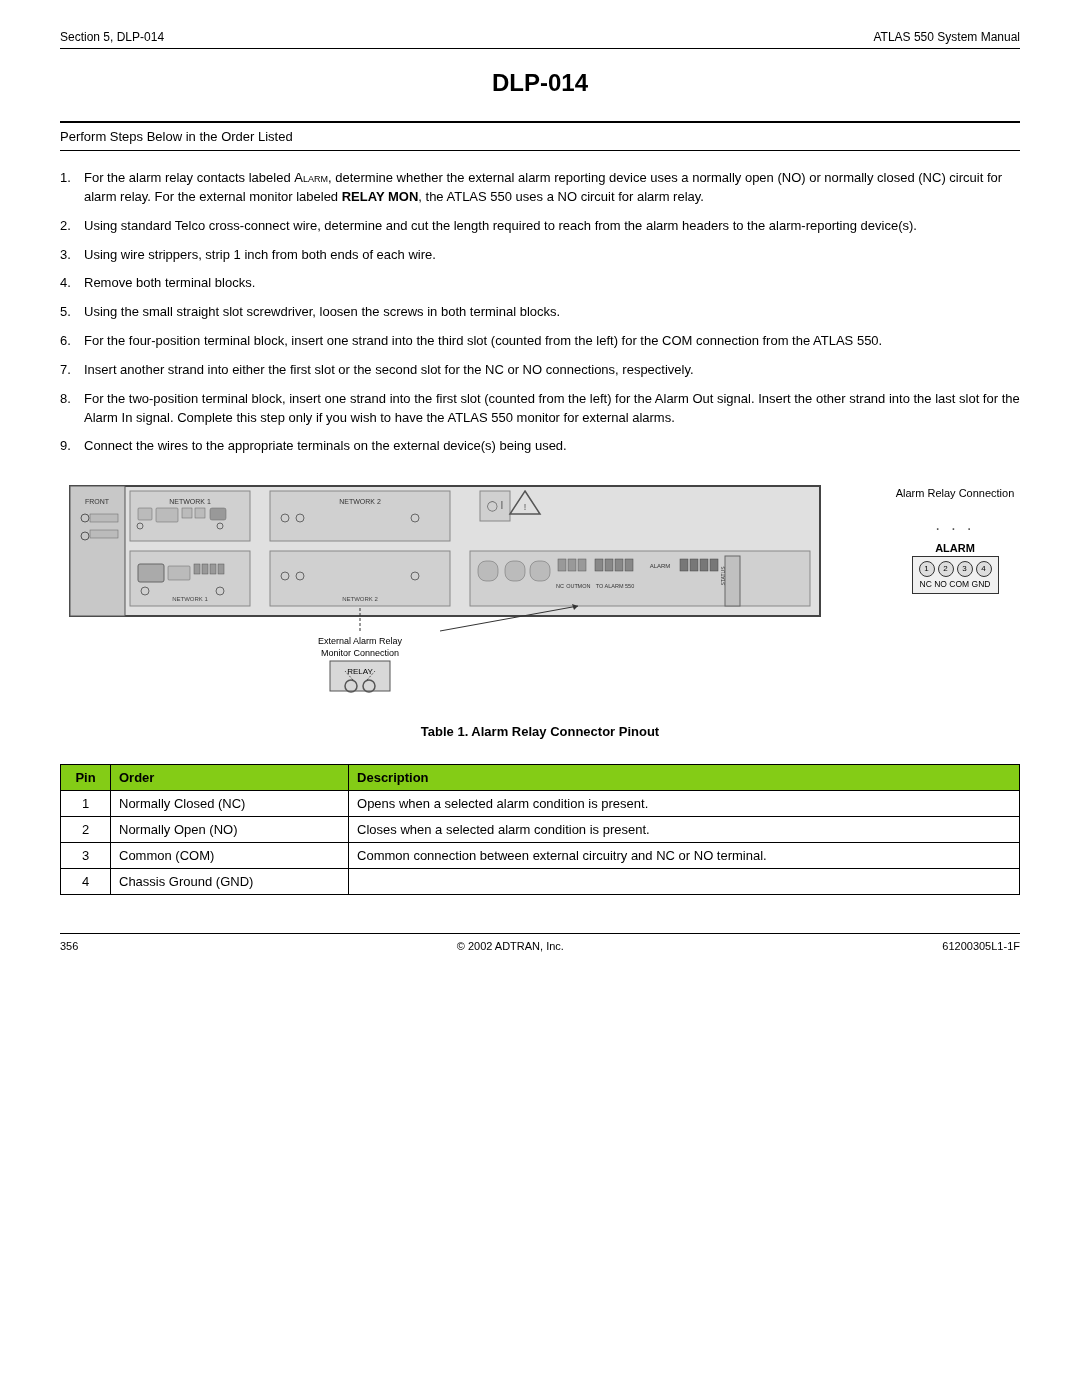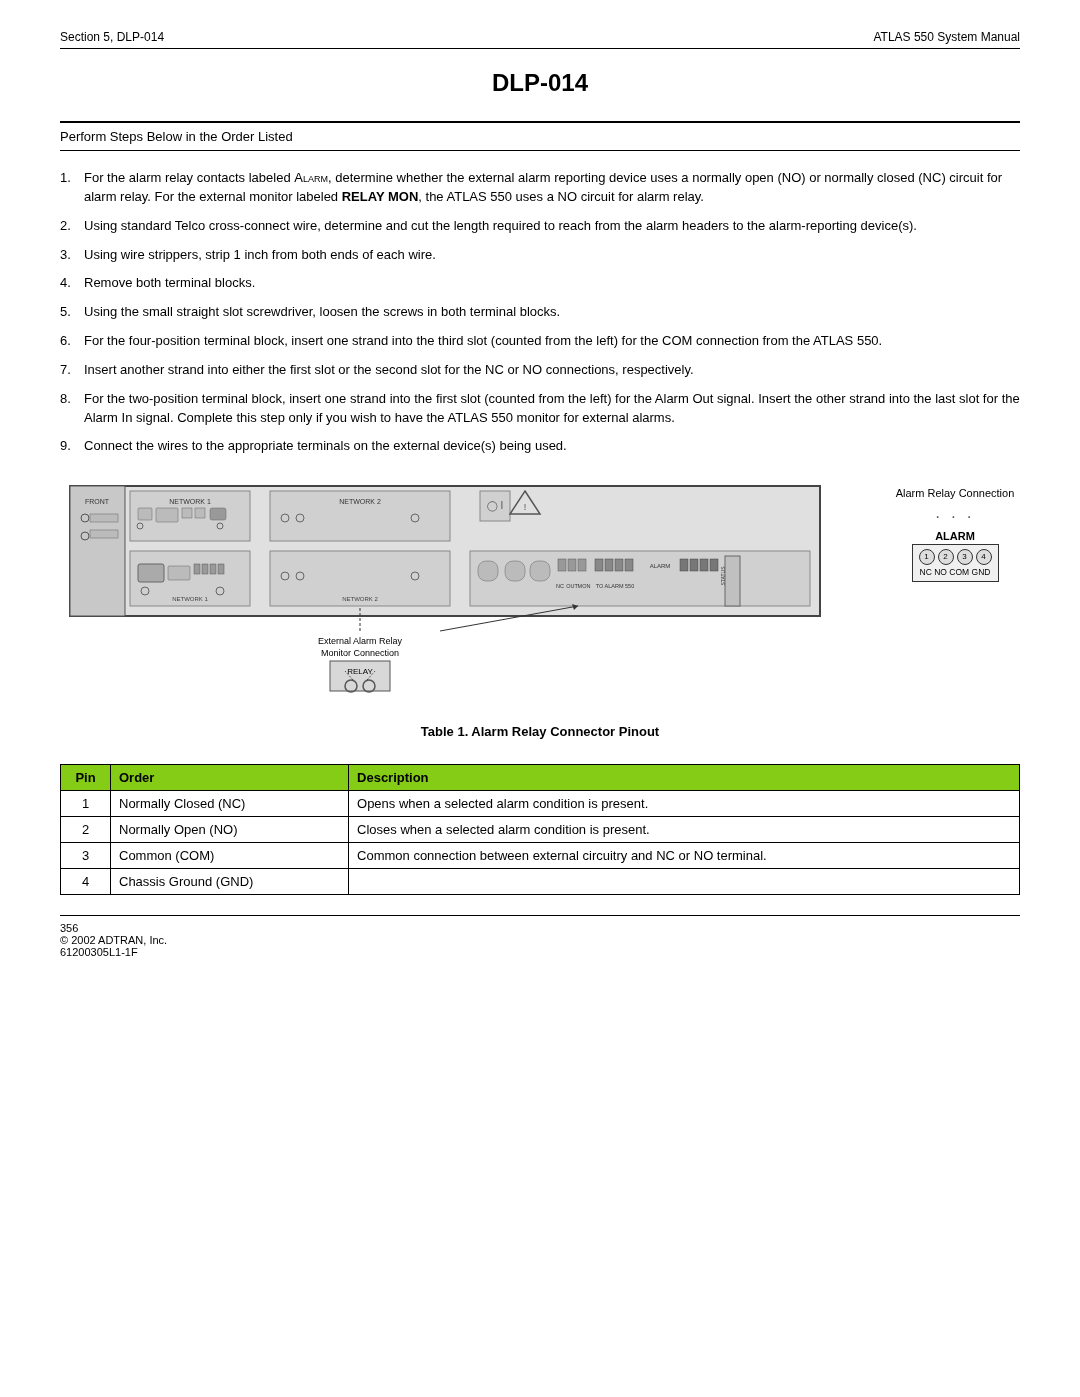"Alarm Relay Connection" div { margin-bottom: 6px -> 18px }
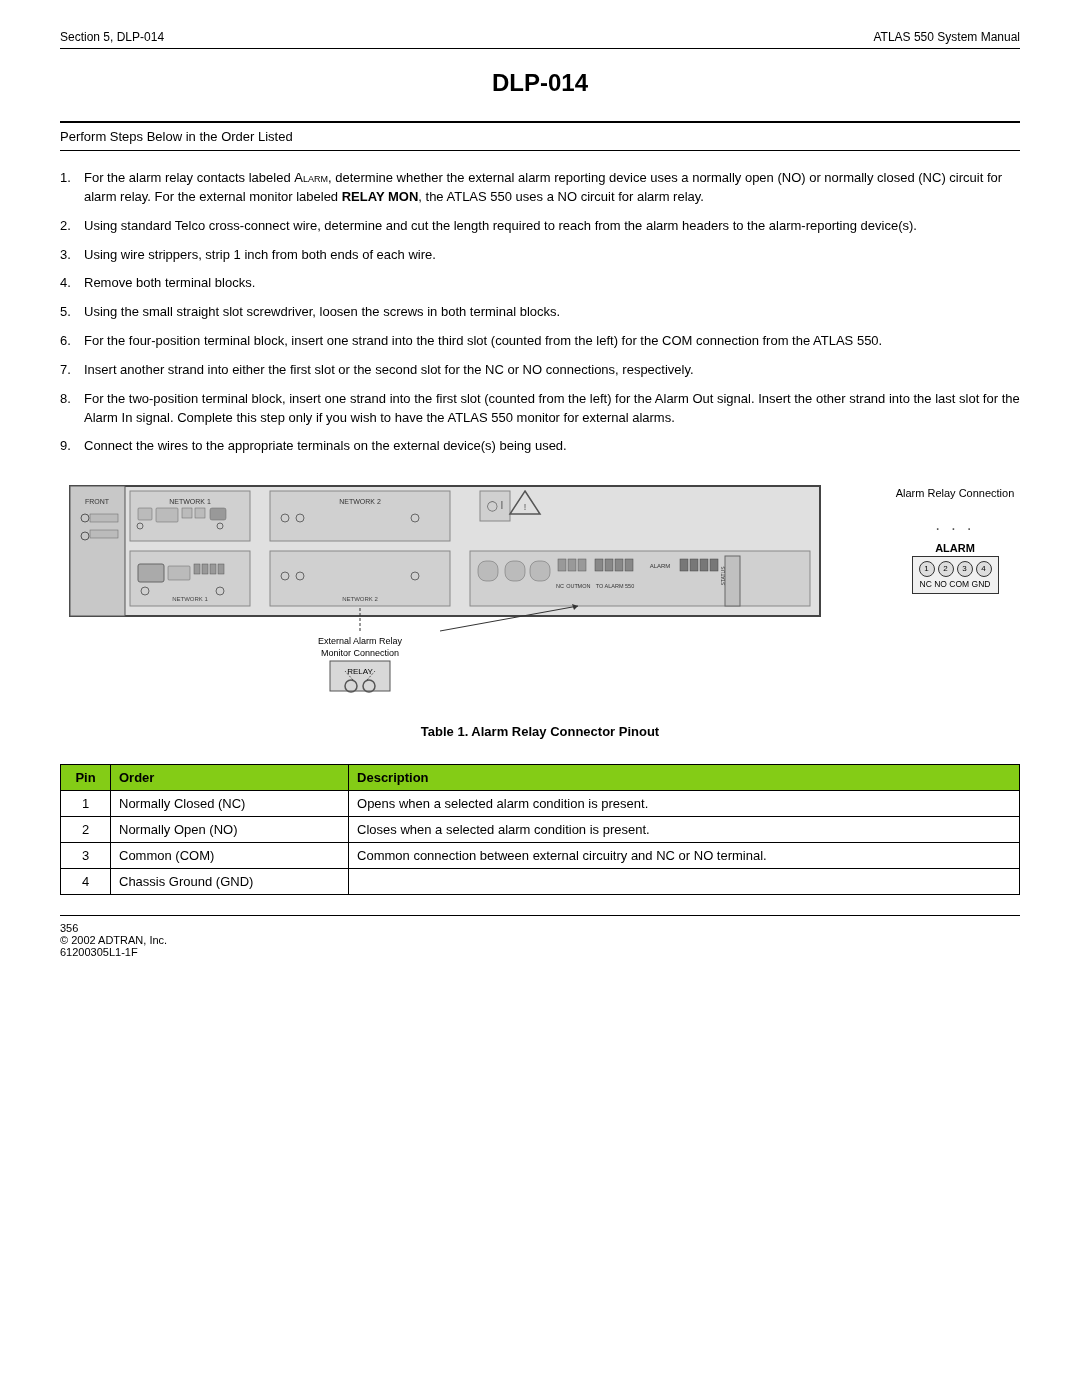"356" .footer { align-items: flex-start -> center; flex-direction: column -> none; margin-top: 20px -> 38px }
